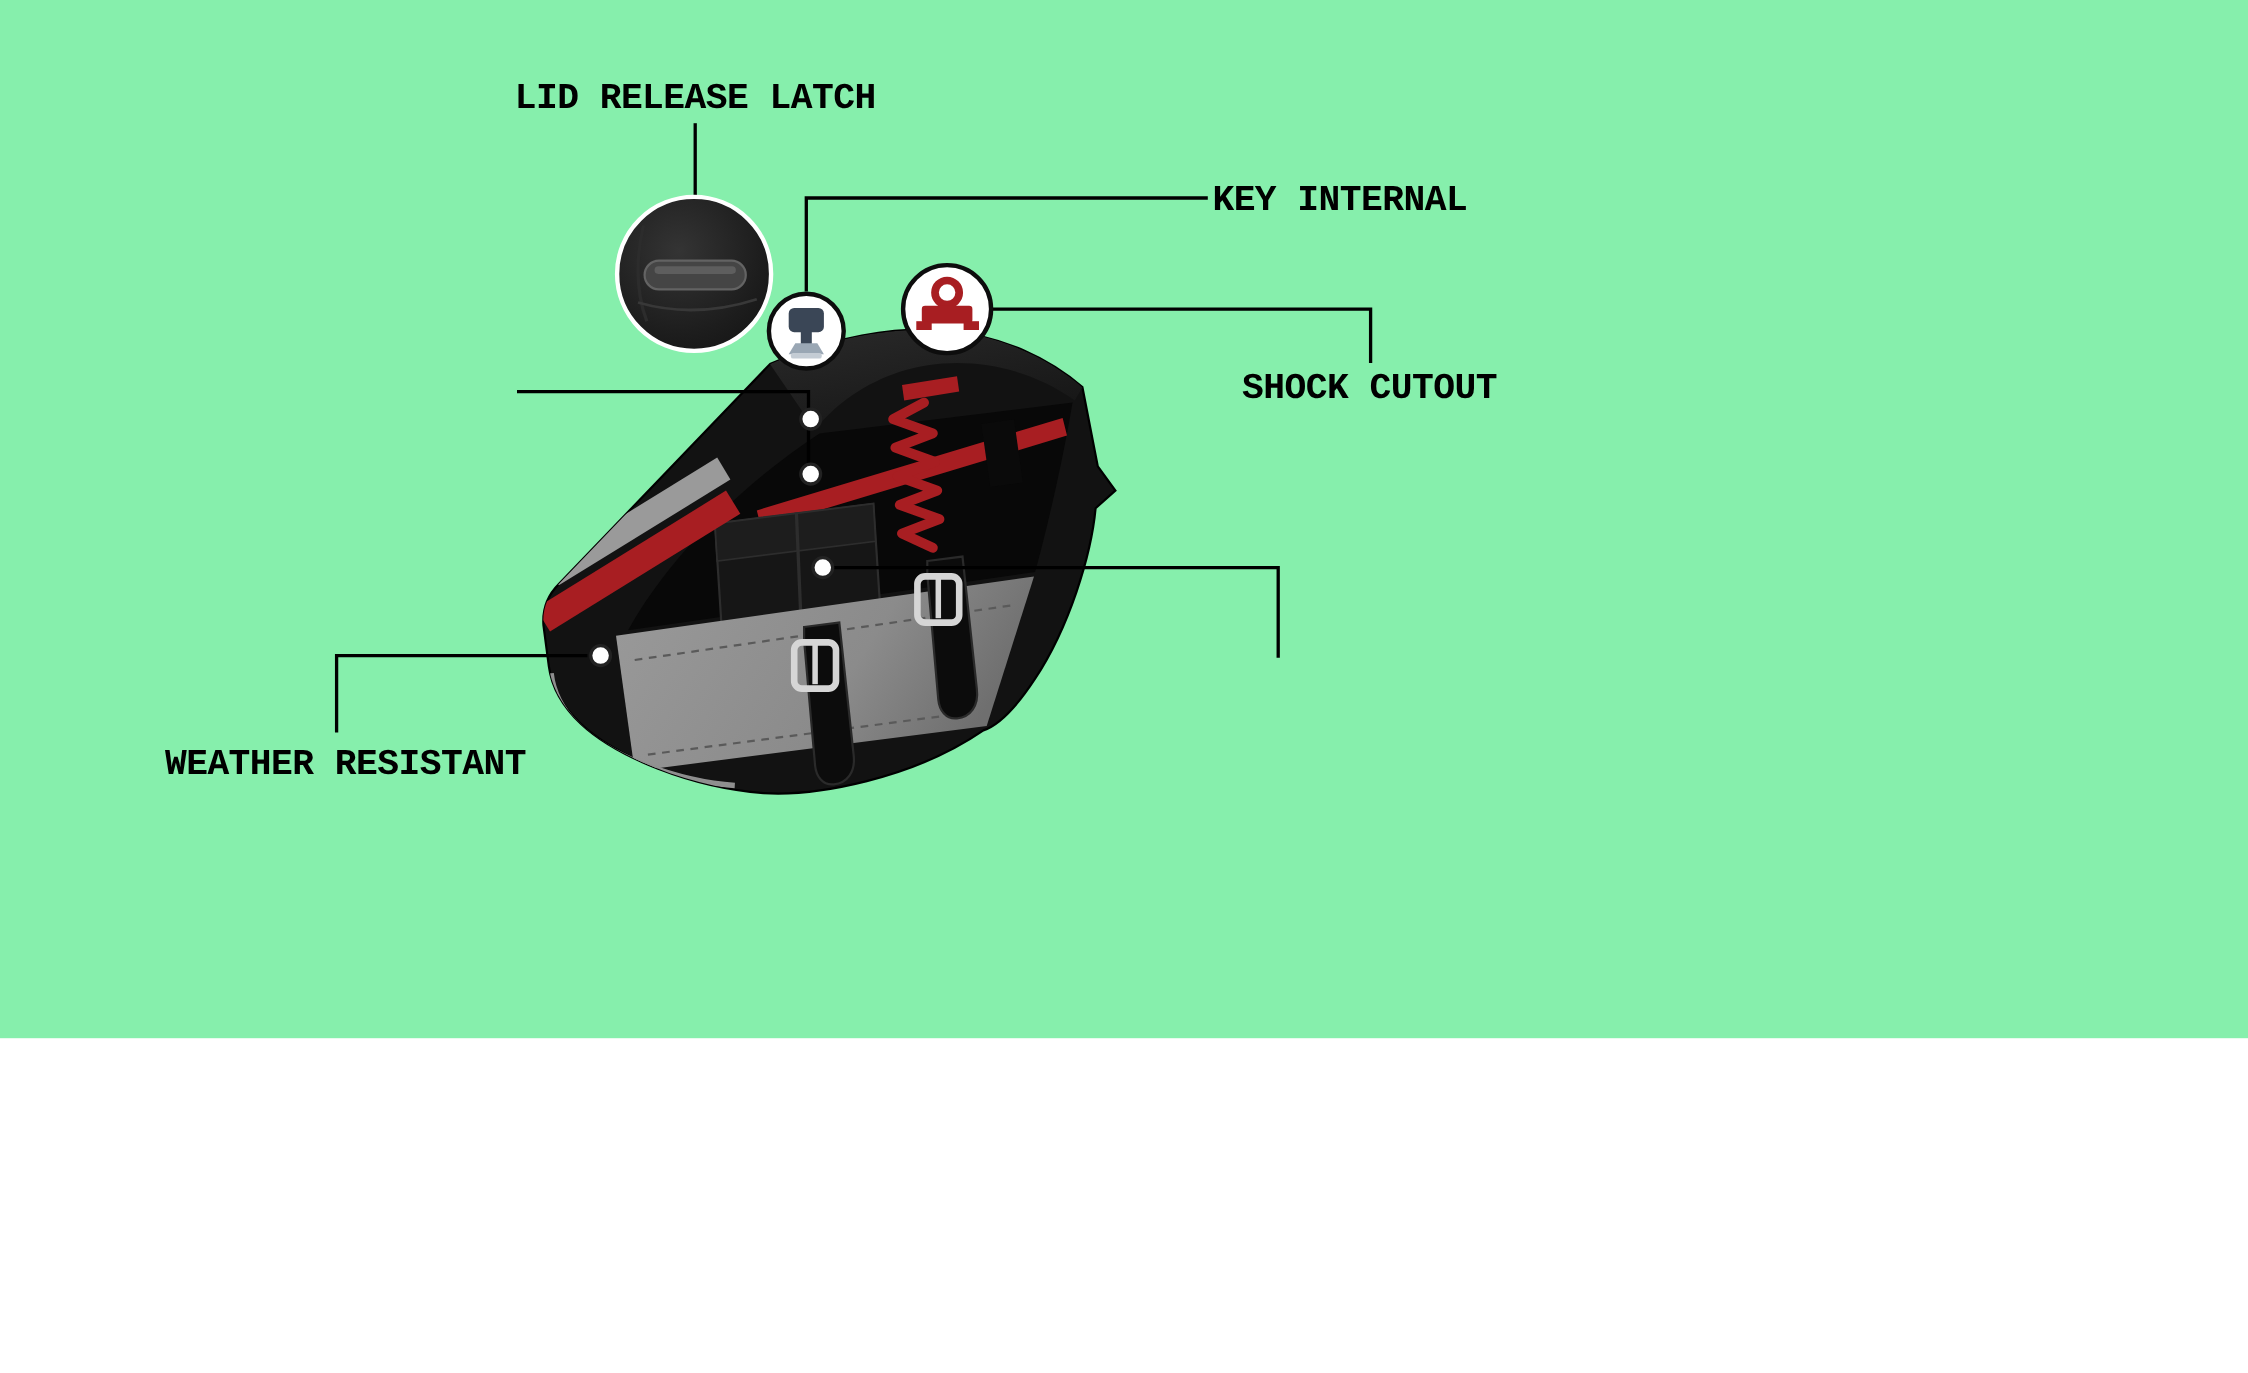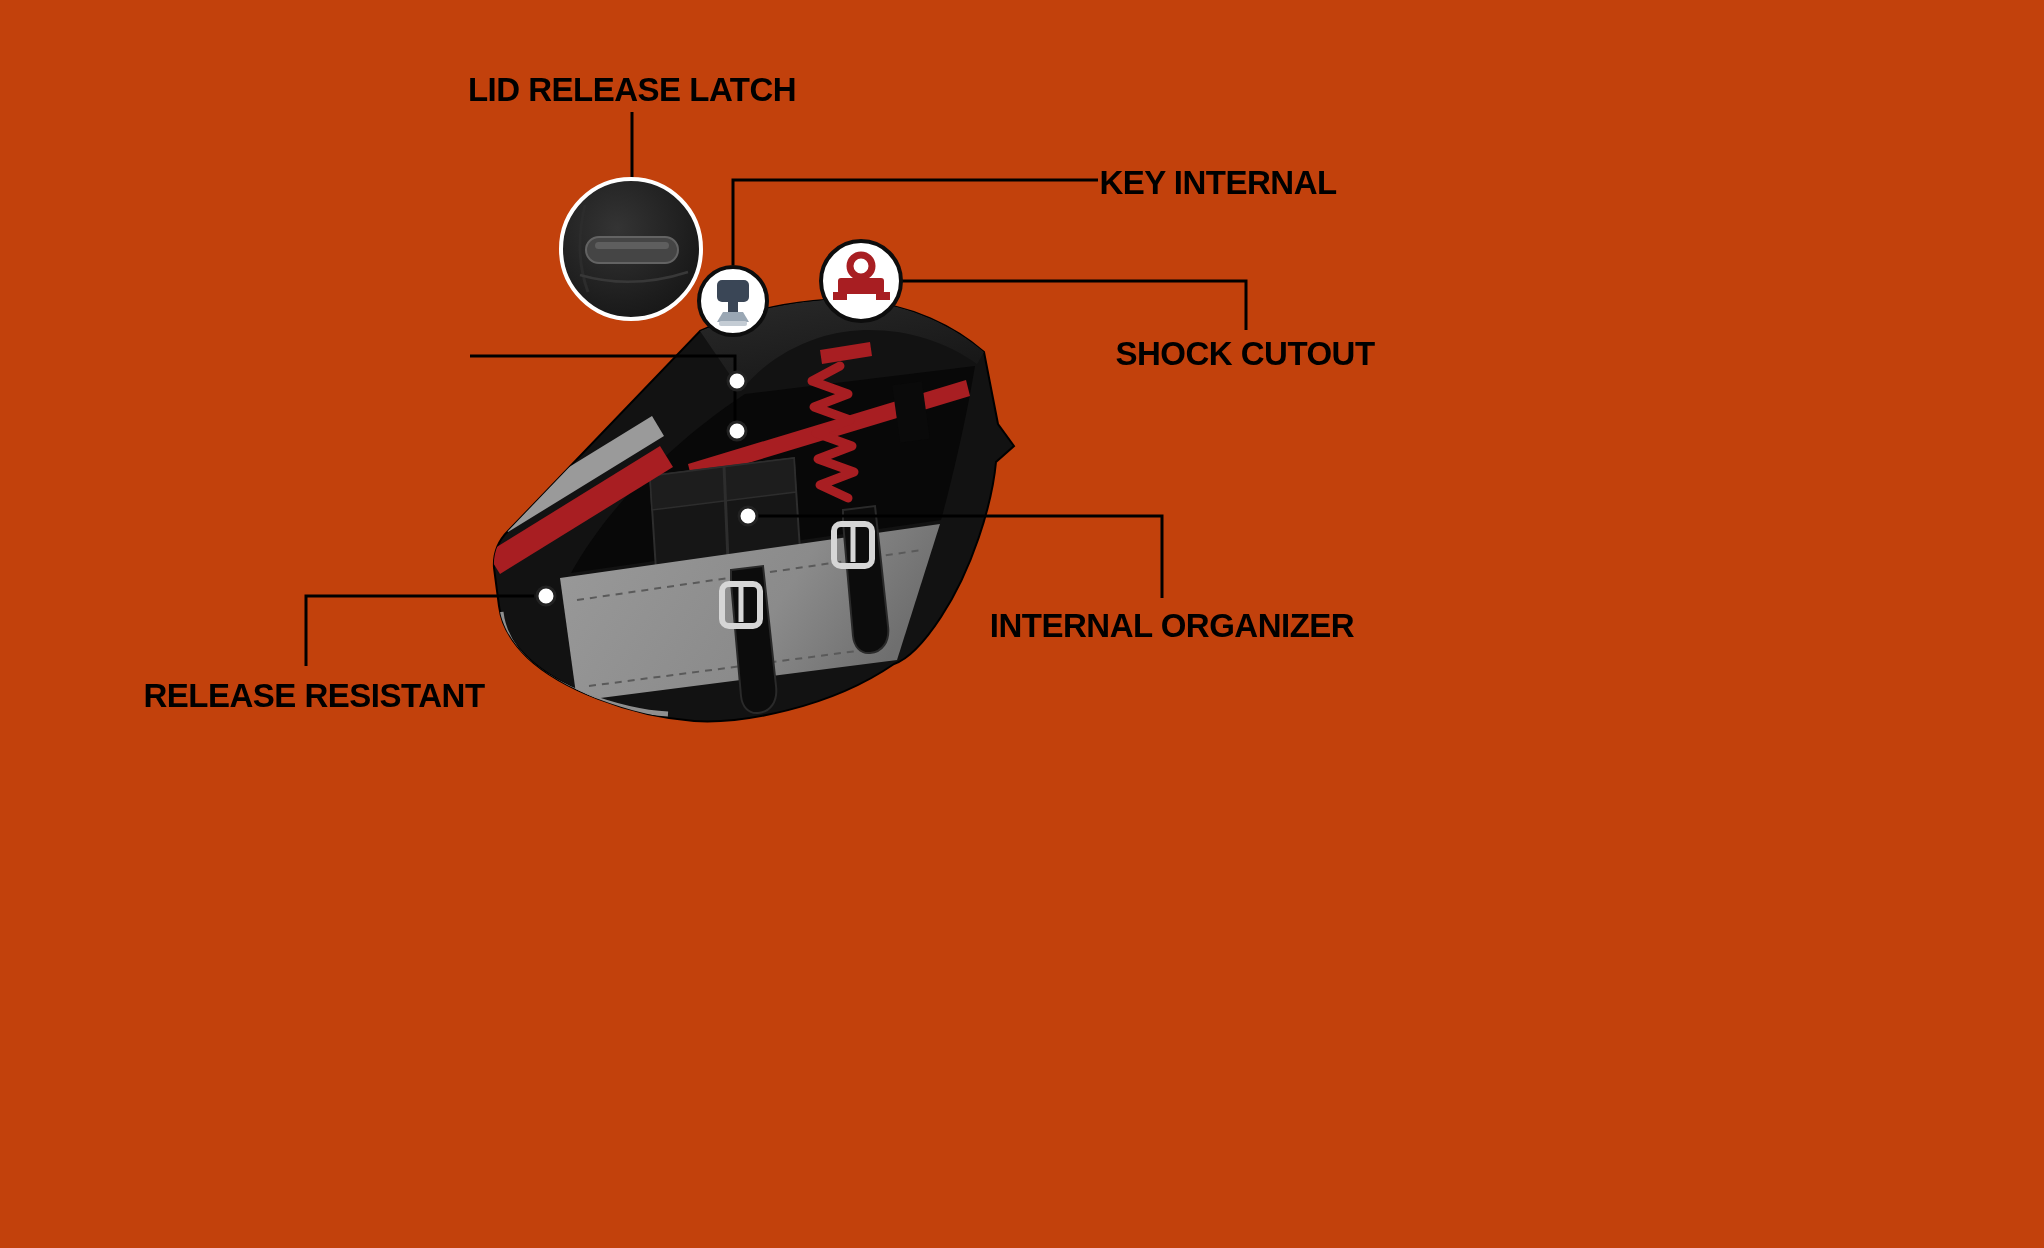"LID RELEASE LATCH" .stage { background: #c2410c -> #86efac; font-family: Liberation Sans, sans-serif -> Liberation Mono, monospace; height: 1248px -> 944px }
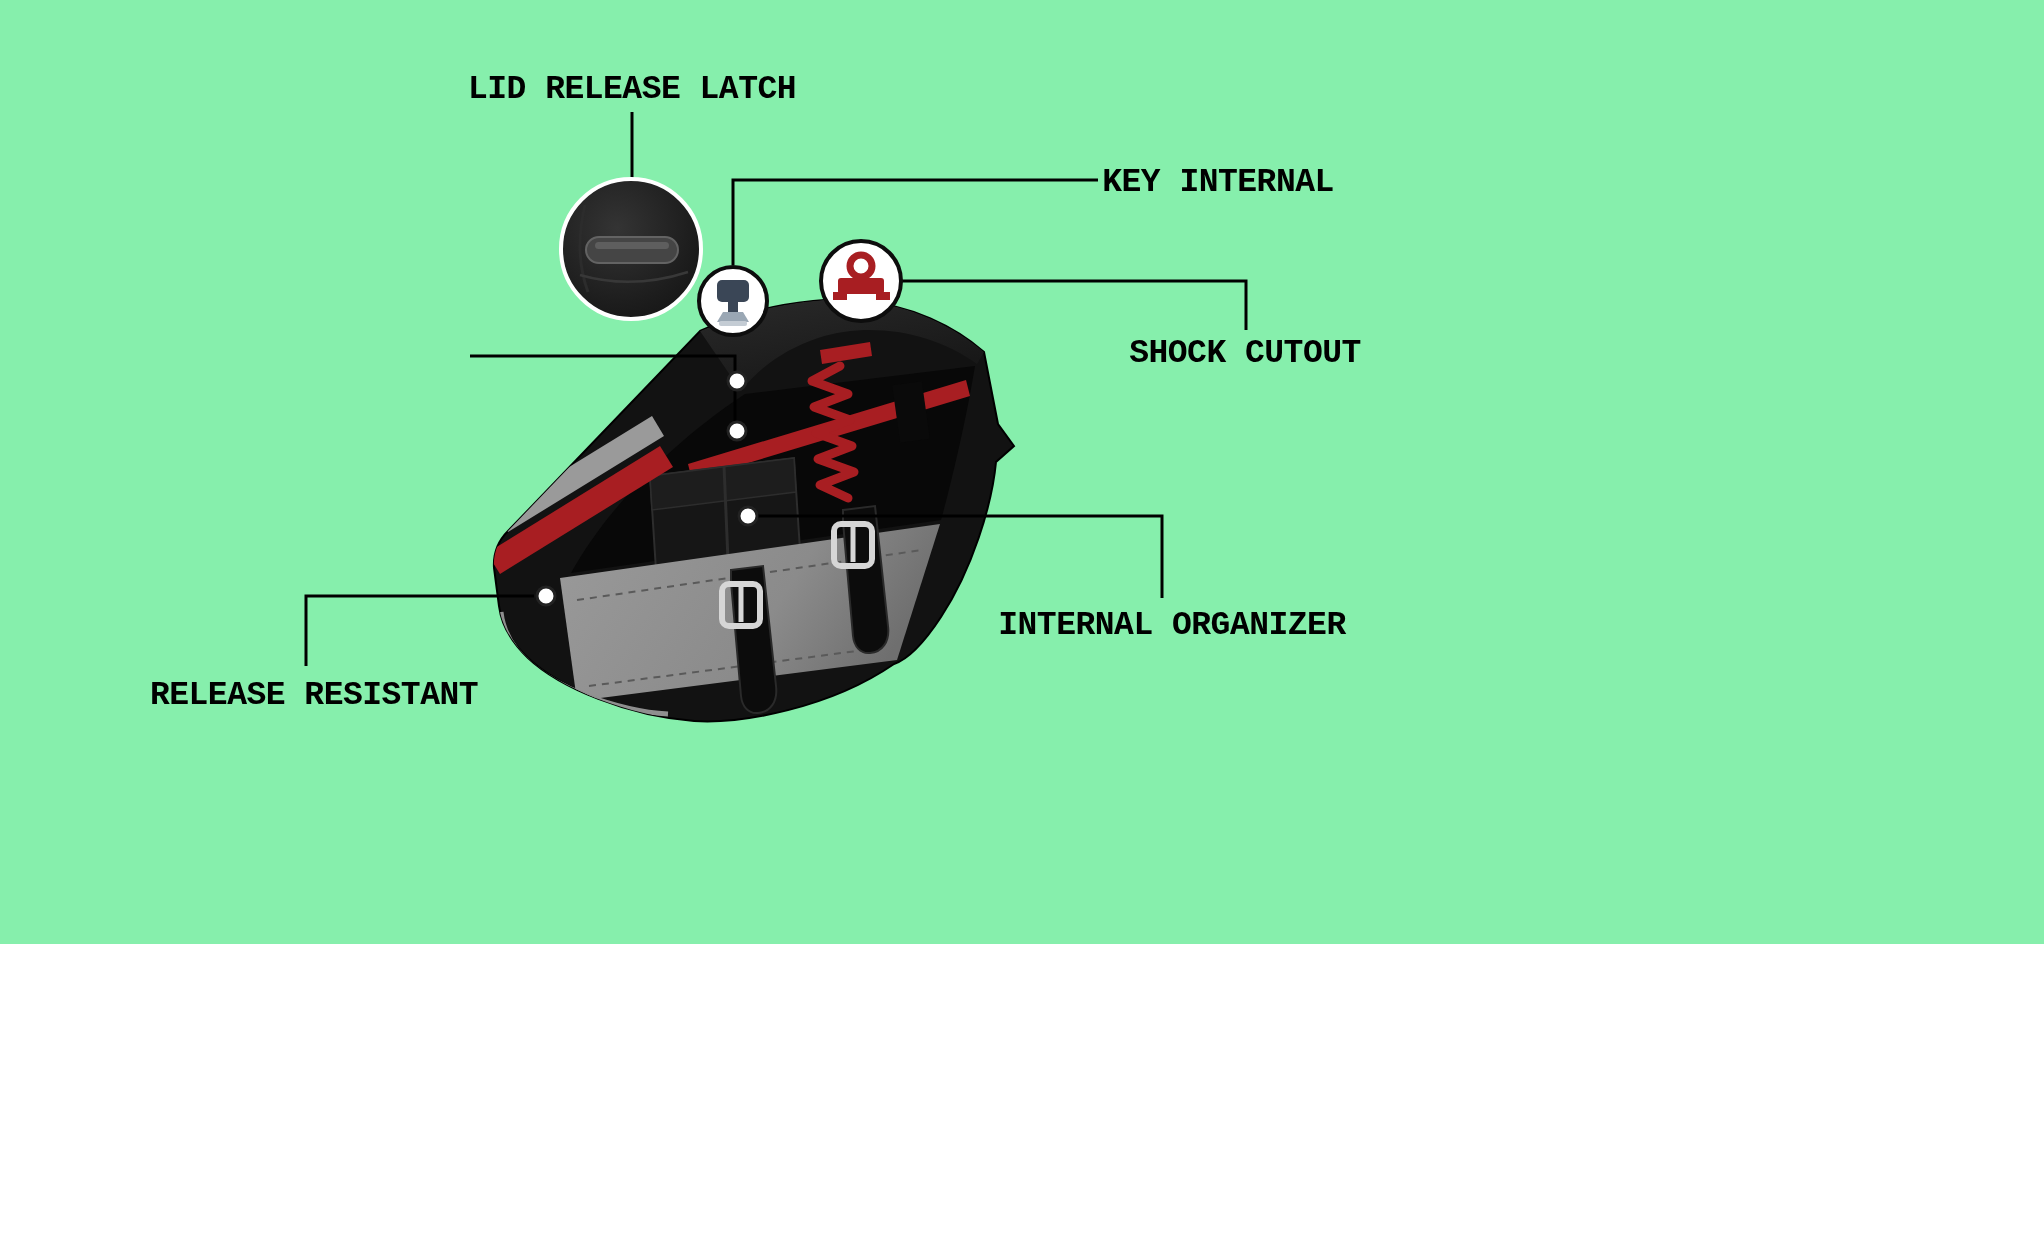"INTERNAL ORGANIZER" div.callout-label { html: <div>INTERNAL ORGANIZER</div> -> none }
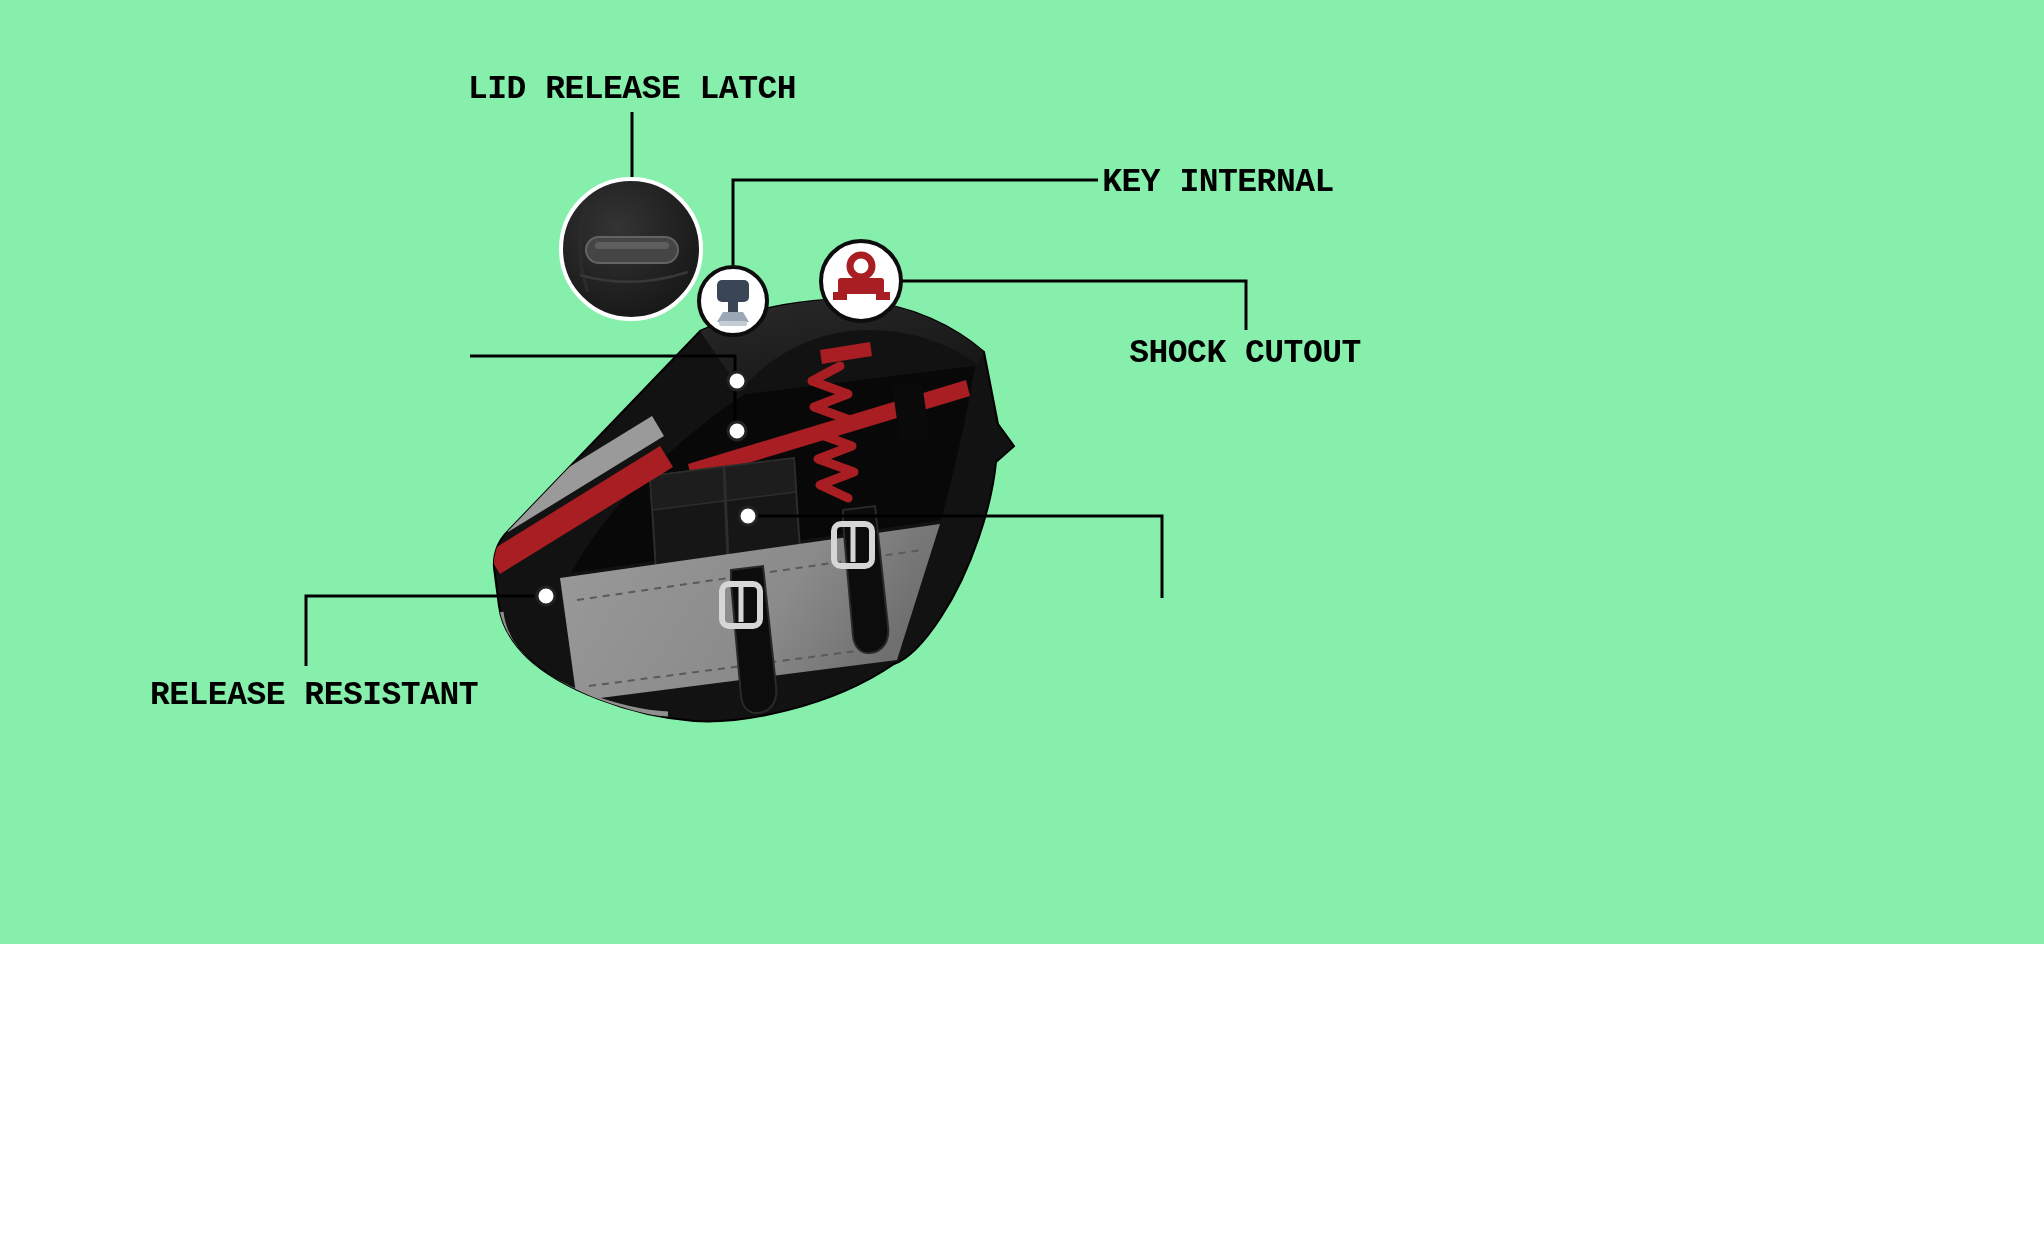"RELEASE RESISTANT" div.callout-label { text: RELEASE -> WEATHER }
